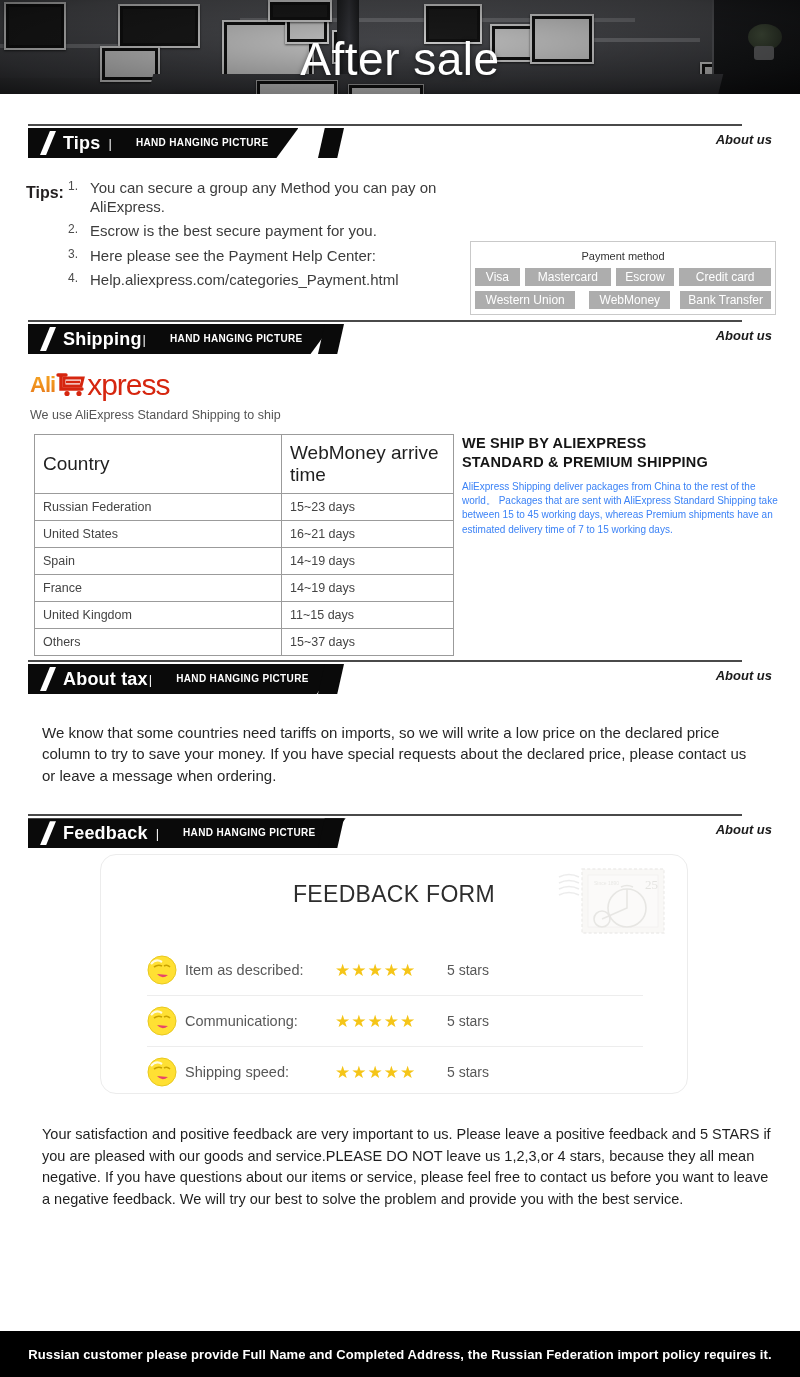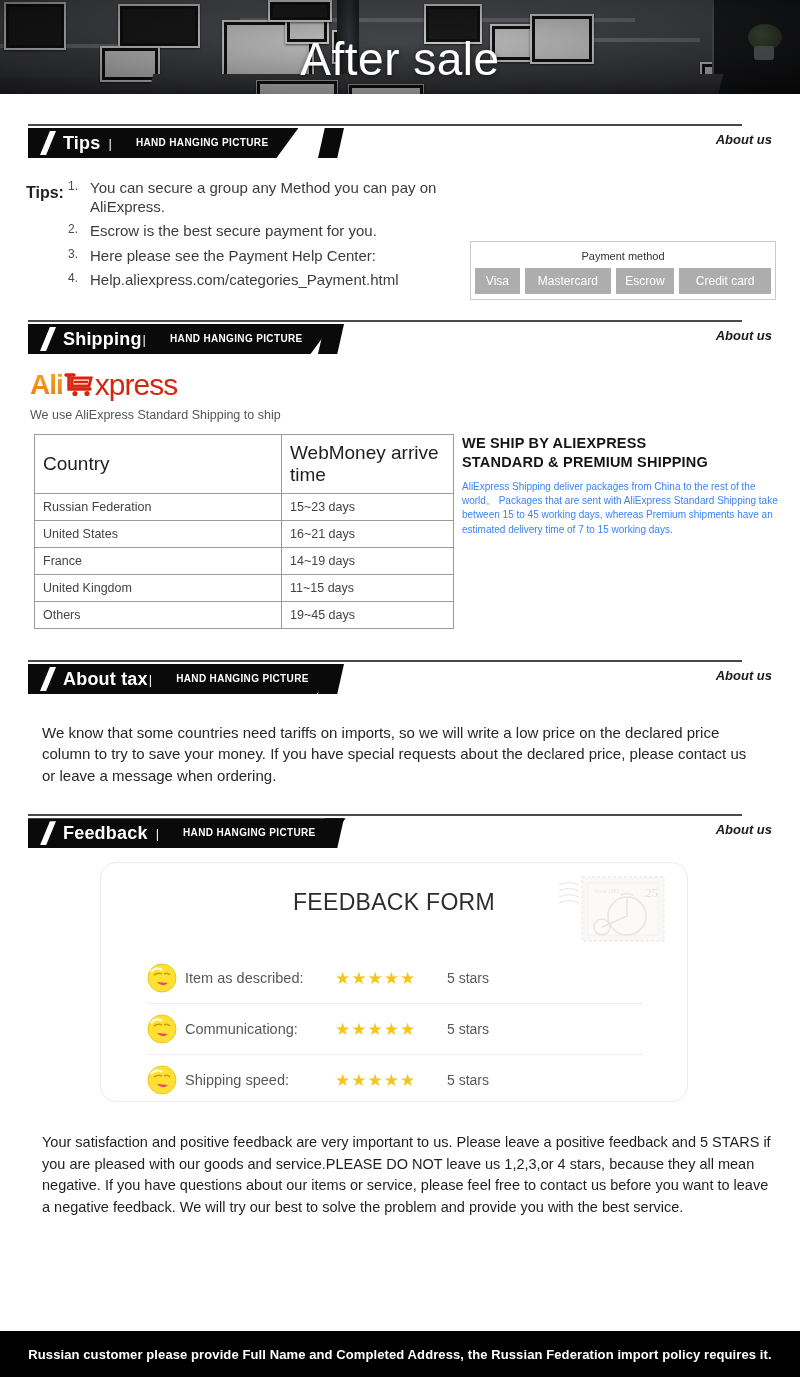"Visa" .chip { height: 26px -> 18px }
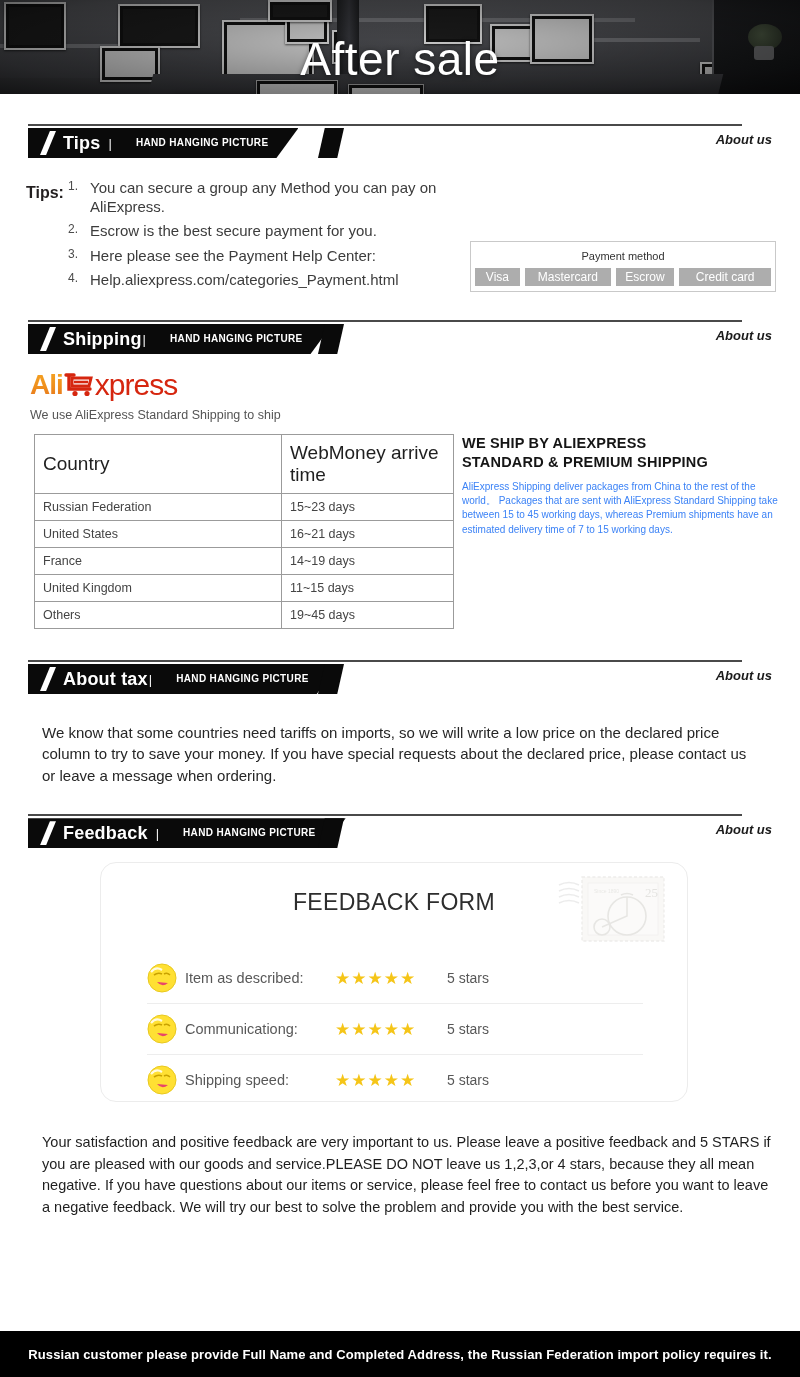"Western Union" div.pay-row { html: none -> <div> <div>Western Union</div> <div>WebMoney</div> <div>Bank Transfer</div> </div> }
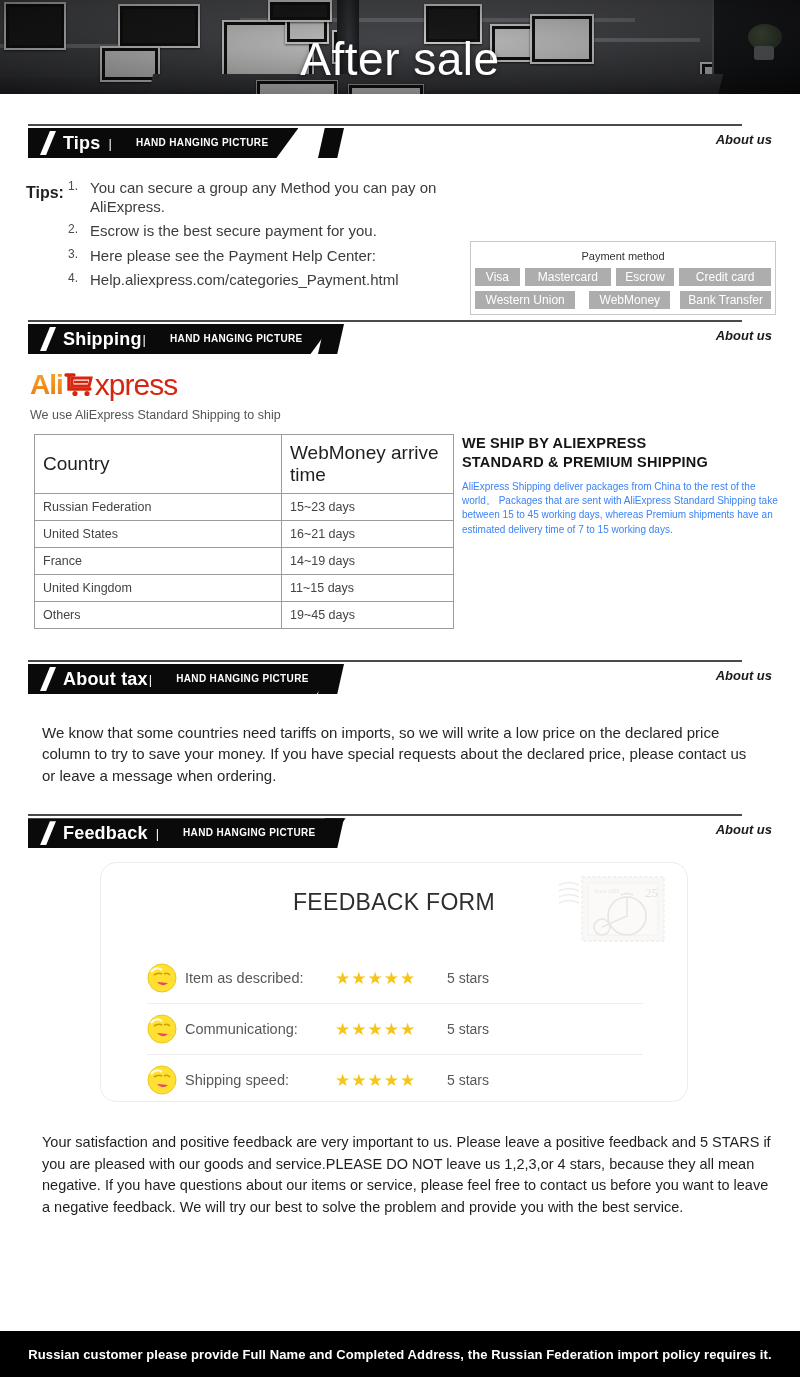"Ali" .ali-ali { font-size: 28px -> 22px }
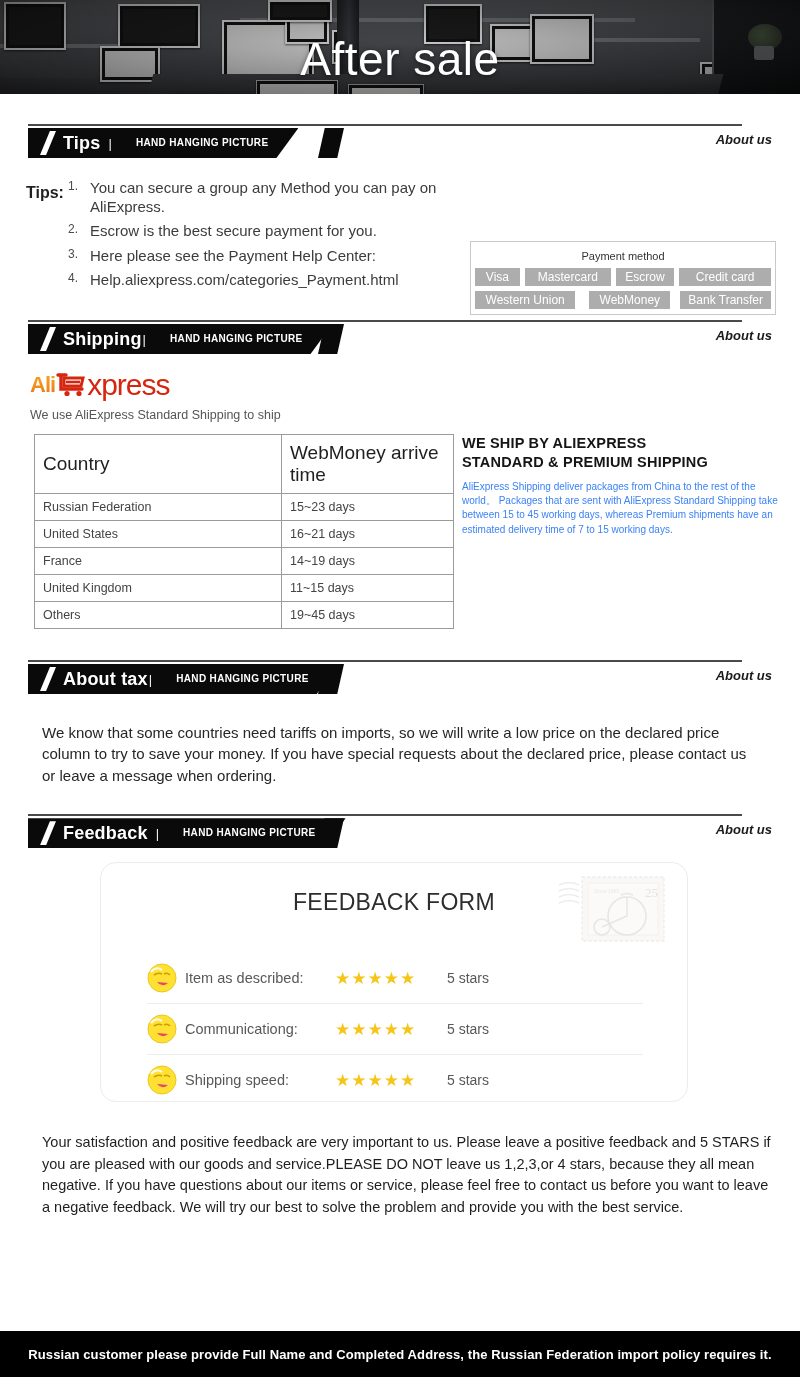"Spain" tr { html: none -> <tr> <td>Spain</td> <td>14~19 days</td> </tr> }
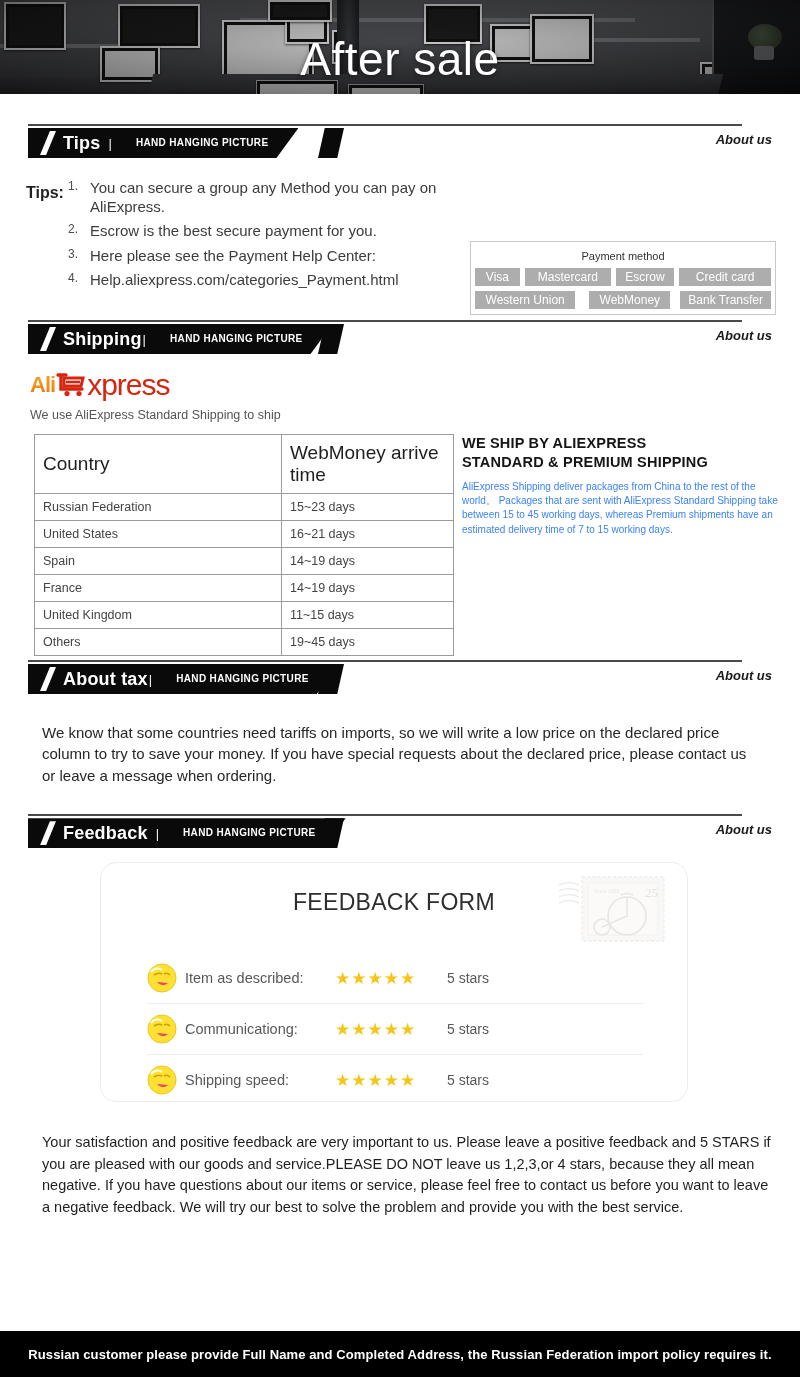"19~45 days" td { text: 19~45 -> 15~37 }
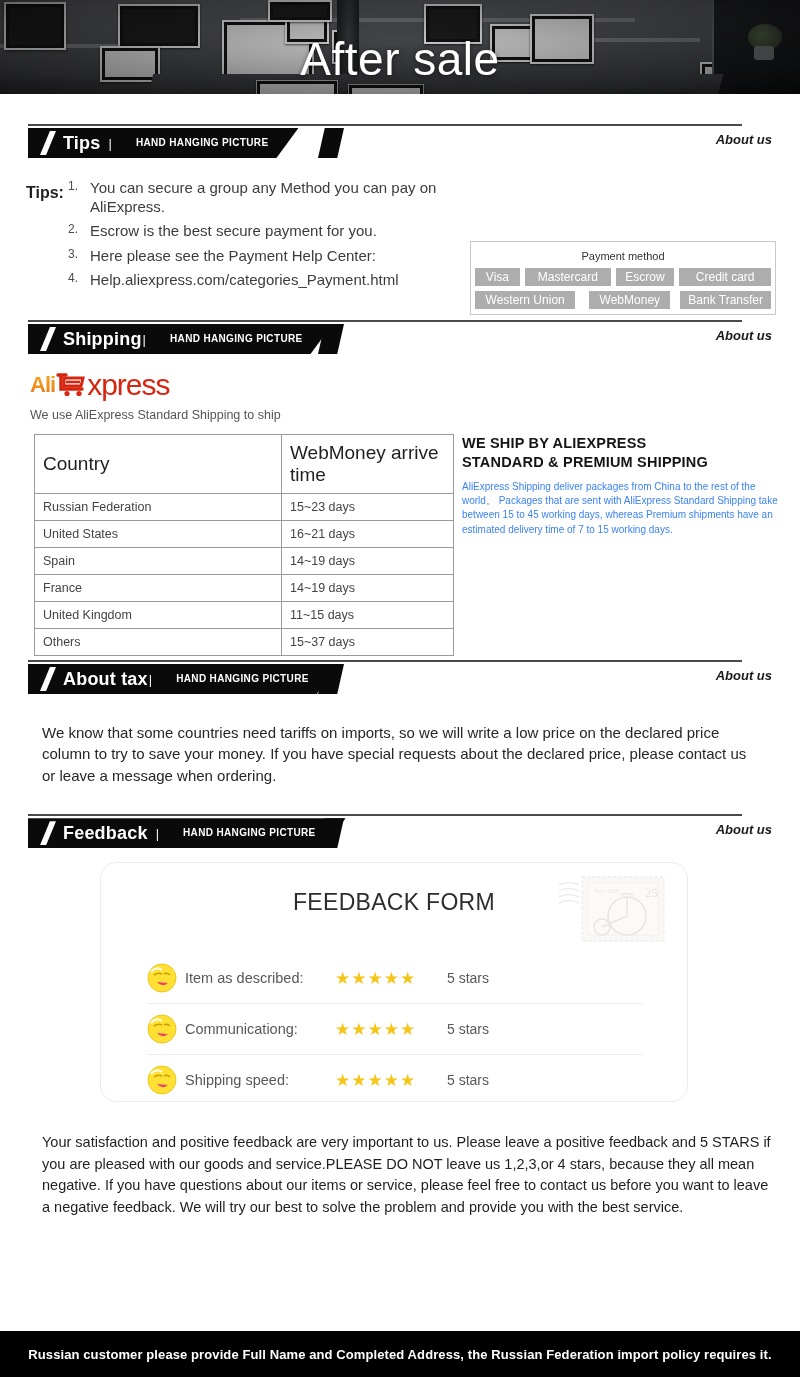"FEEDBACK FORM" div { margin-top: 8px -> none }
